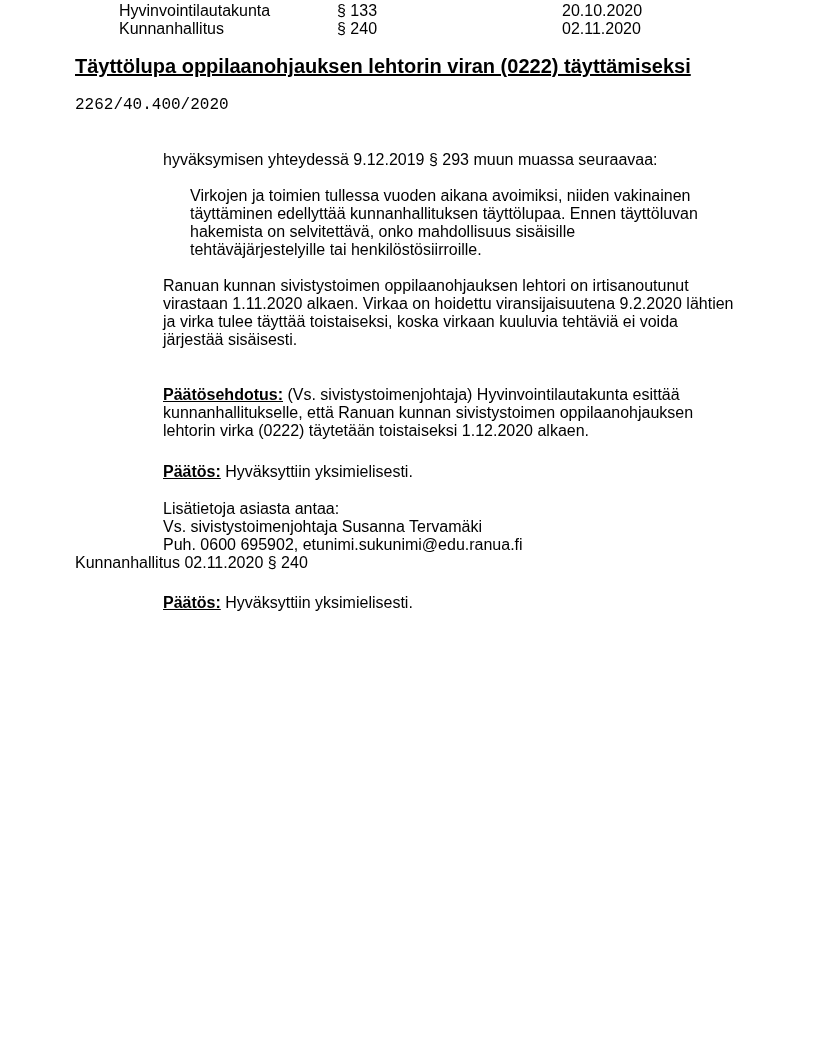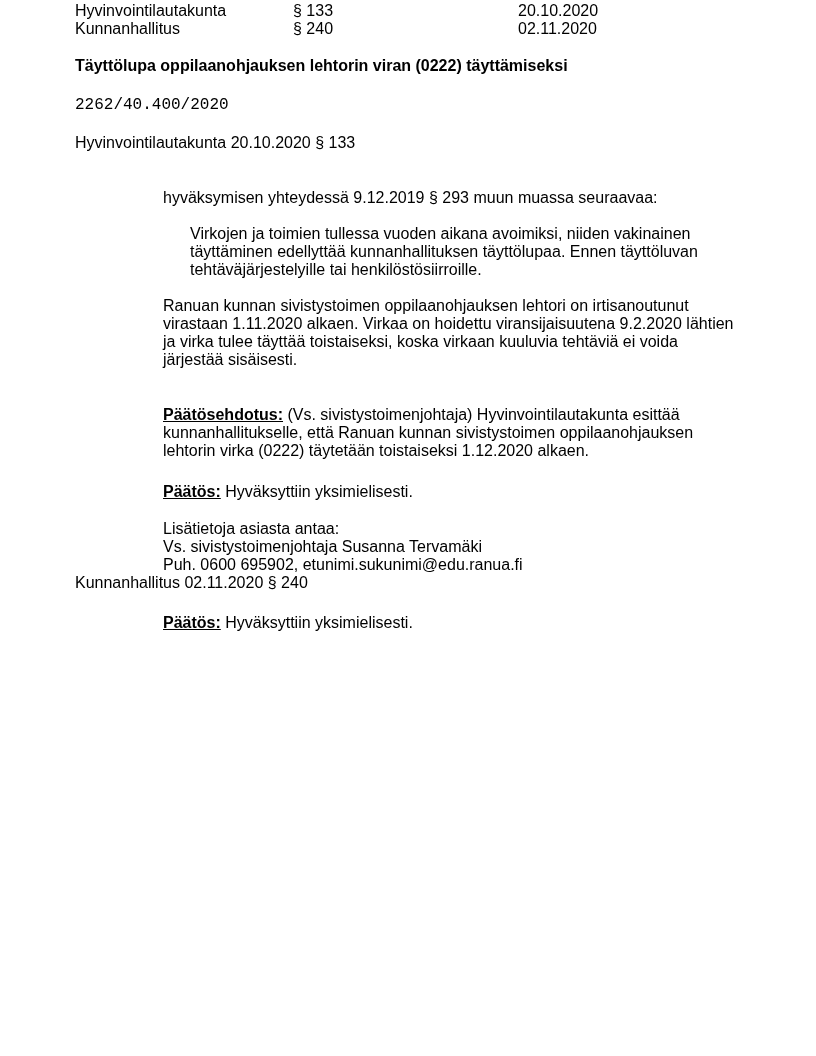"Hyvinvointilautakunta" .hdr-body { margin-left: none -> 44px }
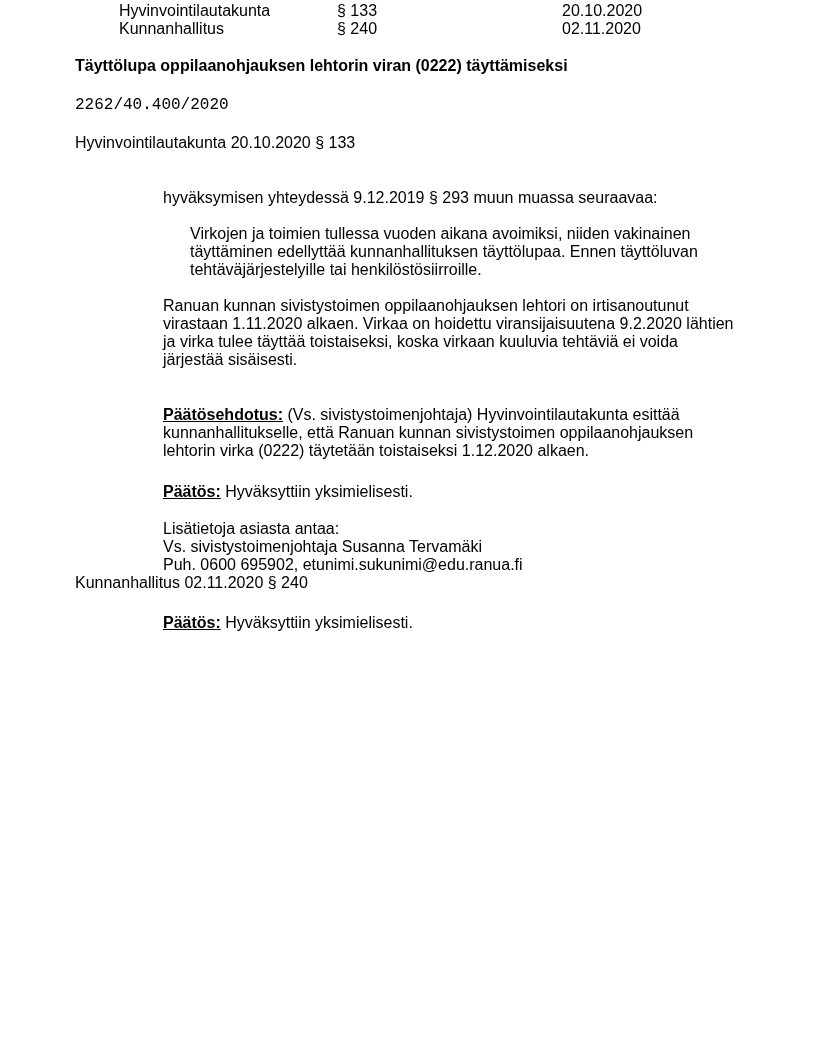"Täyttölupa oppilaanohjauksen lehtorin" .title { font-size: 16px -> 20px; text-decoration: none -> underline }
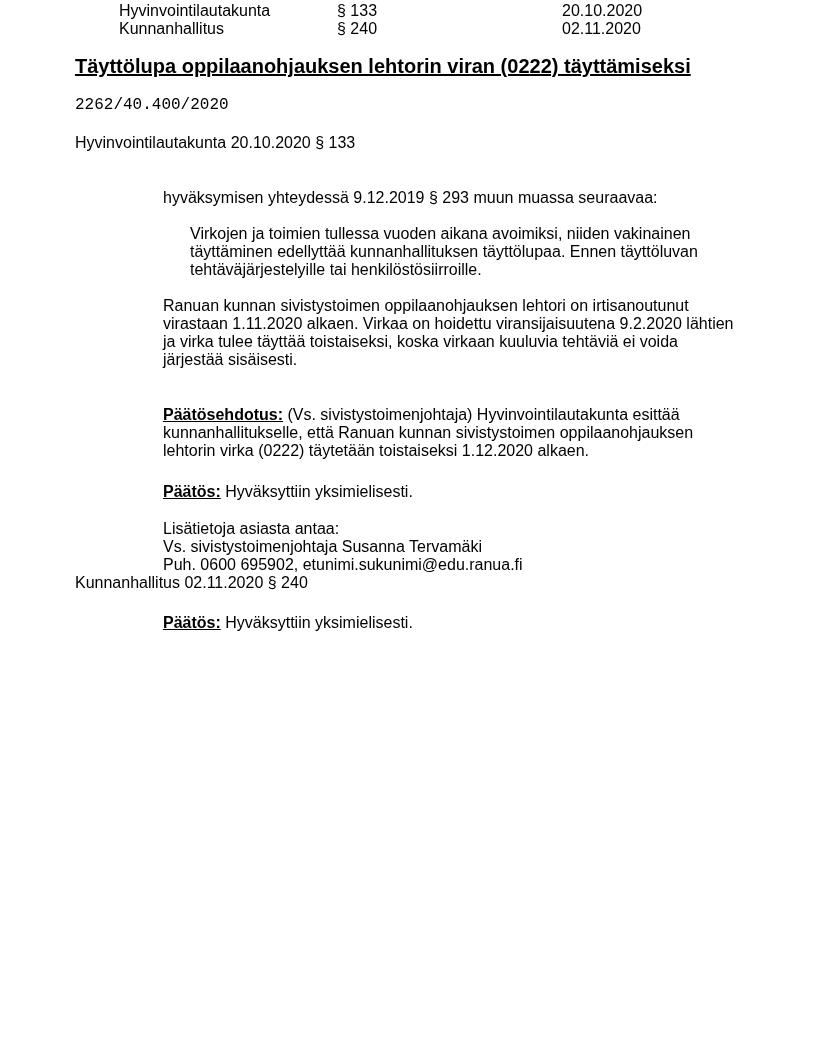"Hyvinvointilautakunta 20.10.2020 § 133" p.section-heading { html: <p>Hyvinvointilautakunta 20.10.2020 § 133</p> -> none }
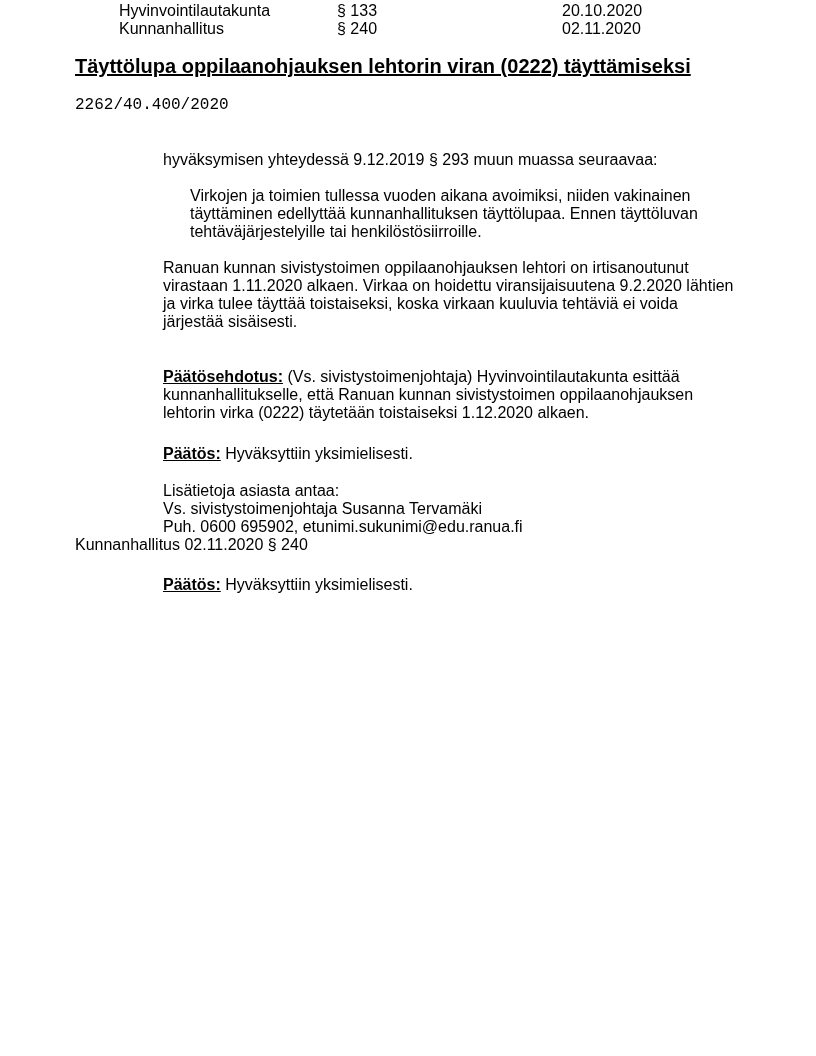"hakemista on selvitettävä, onko" div { html: none -> <div>hakemista on selvitettävä, onko mahdollisuus sisäisille</div> }
